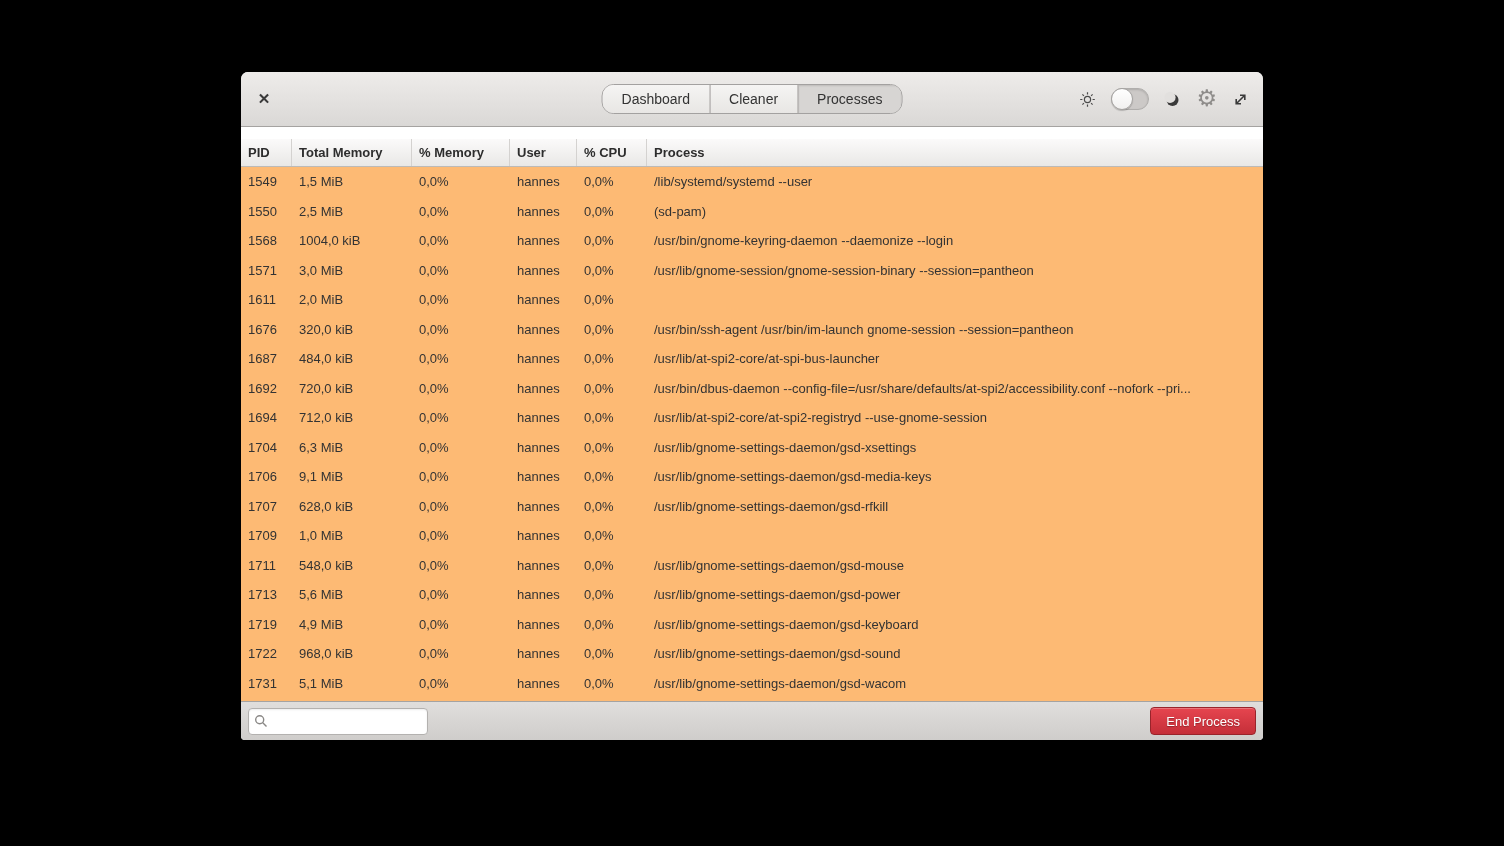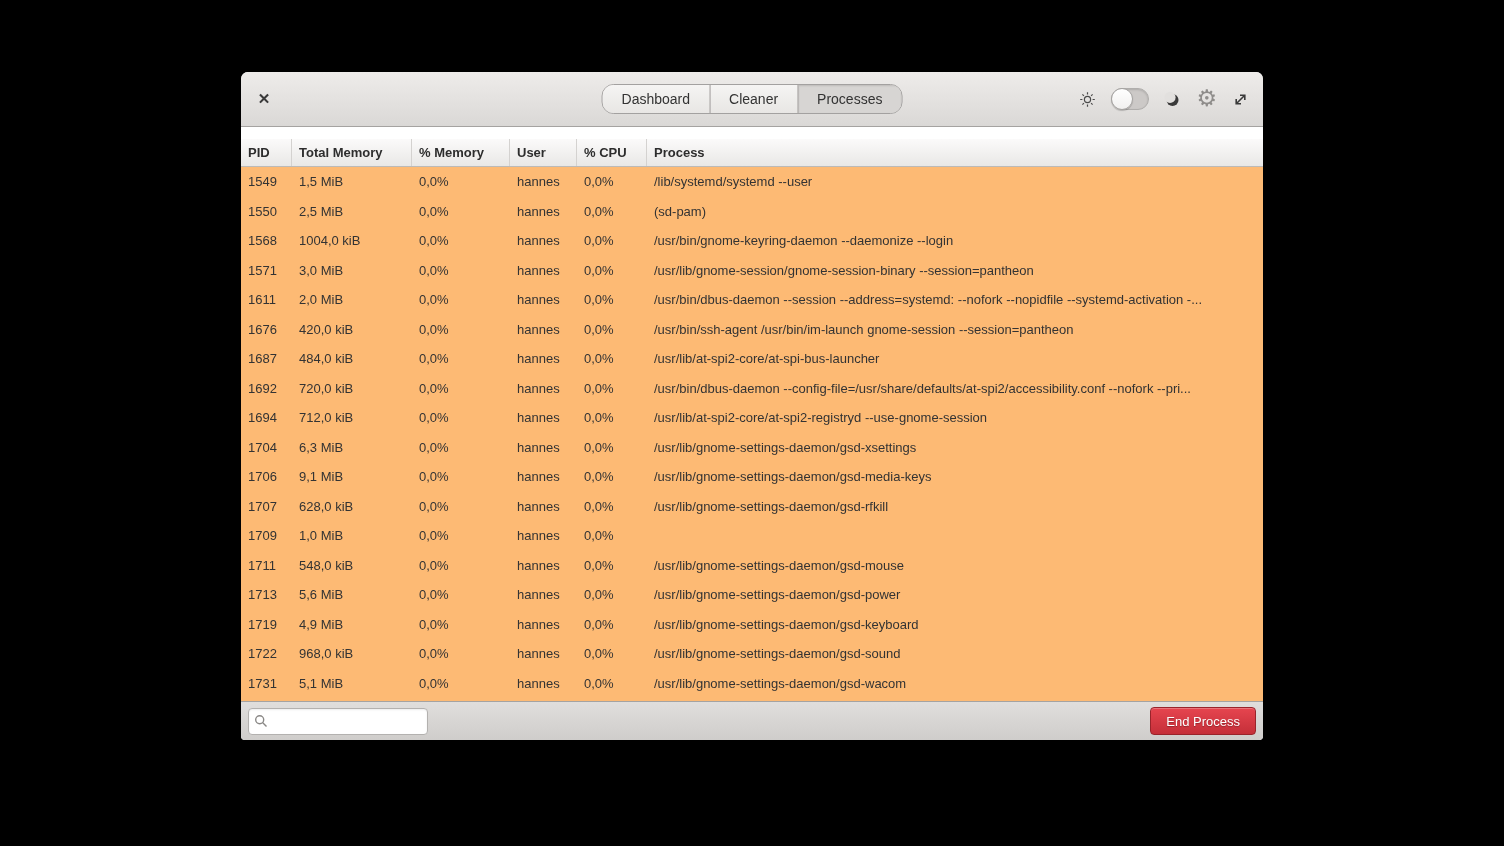"/usr/bin/dbus-daemon --session" div.cell { html: <div>/usr/bin/dbus-daemon --session --address=systemd: --nofork --nopidfile --systemd-activation -...</div> -> none }
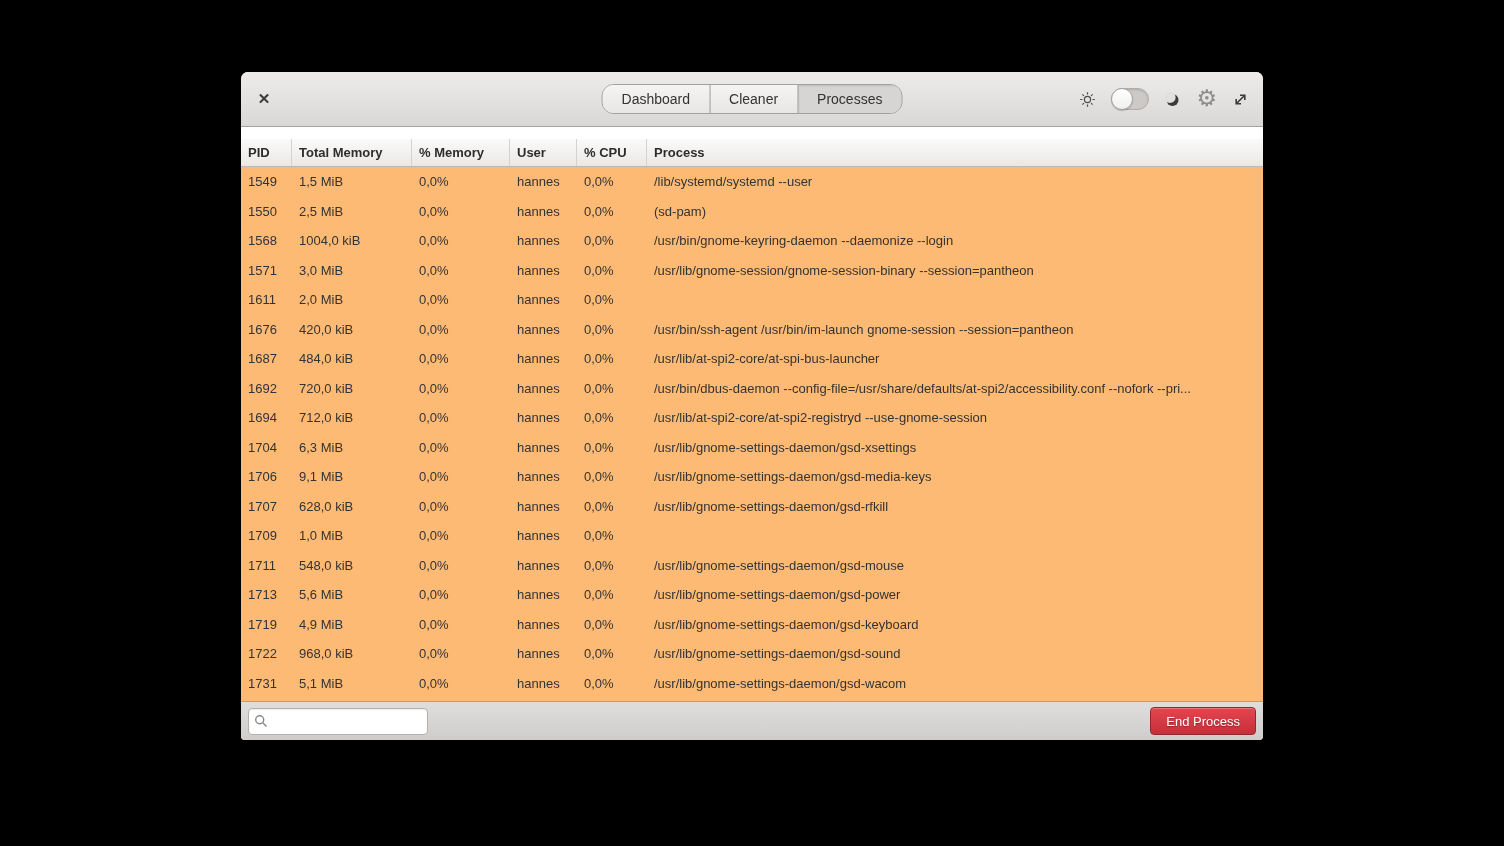"420,0 kiB" div.cell { text: 420,0 -> 320,0 }
